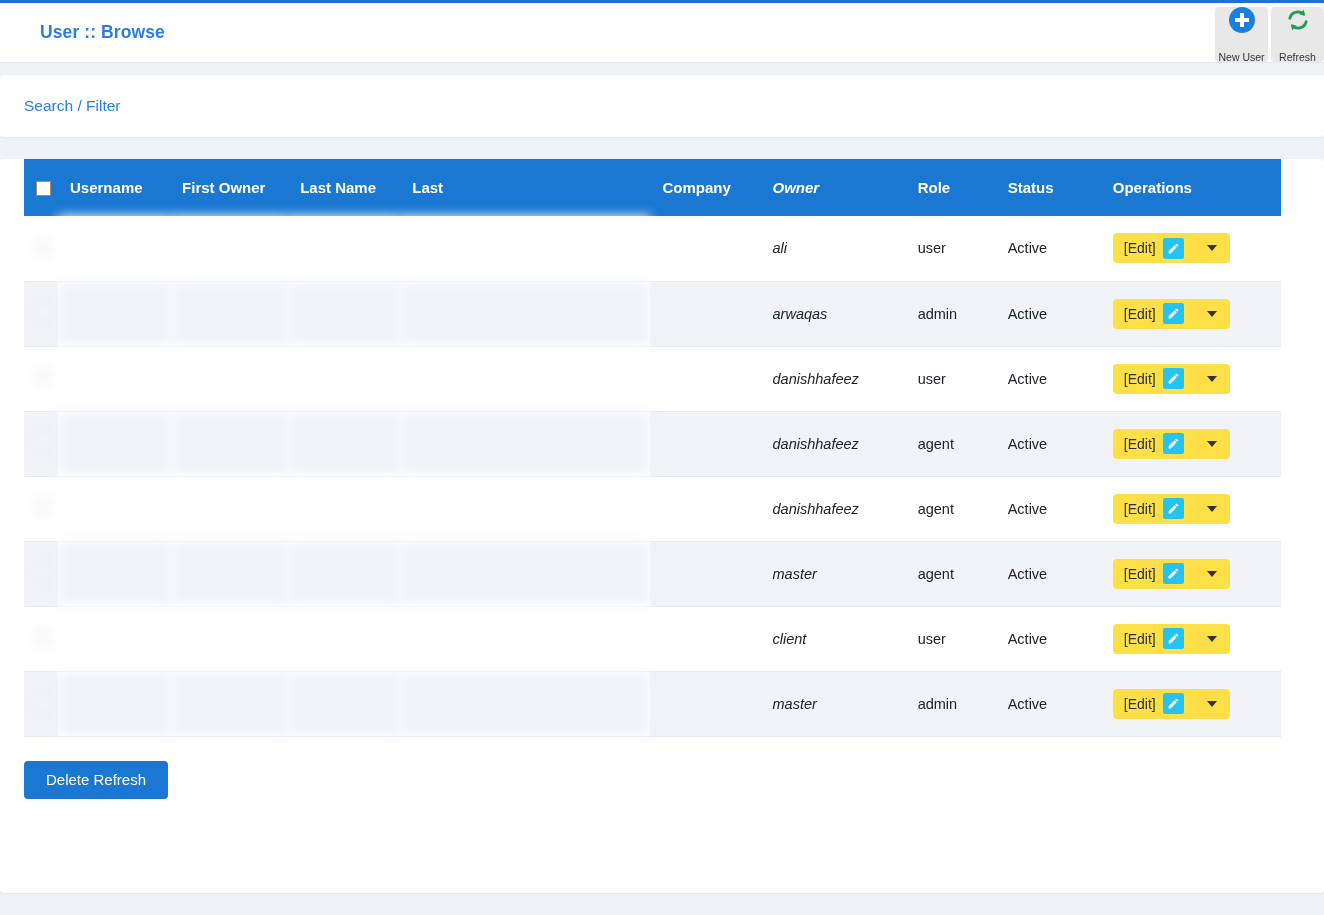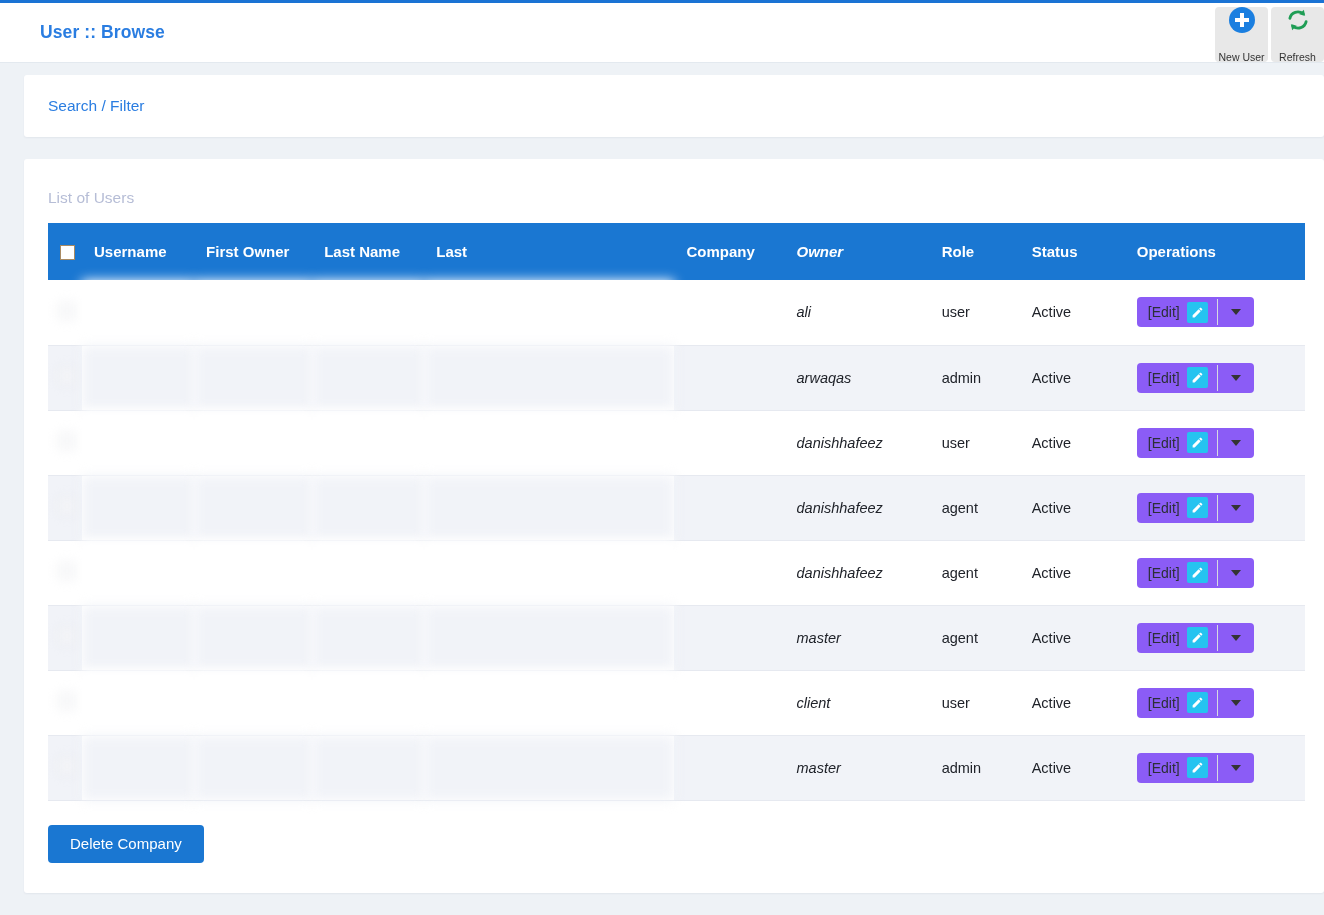"Search / Filter" .card { margin-left: 24px -> none }
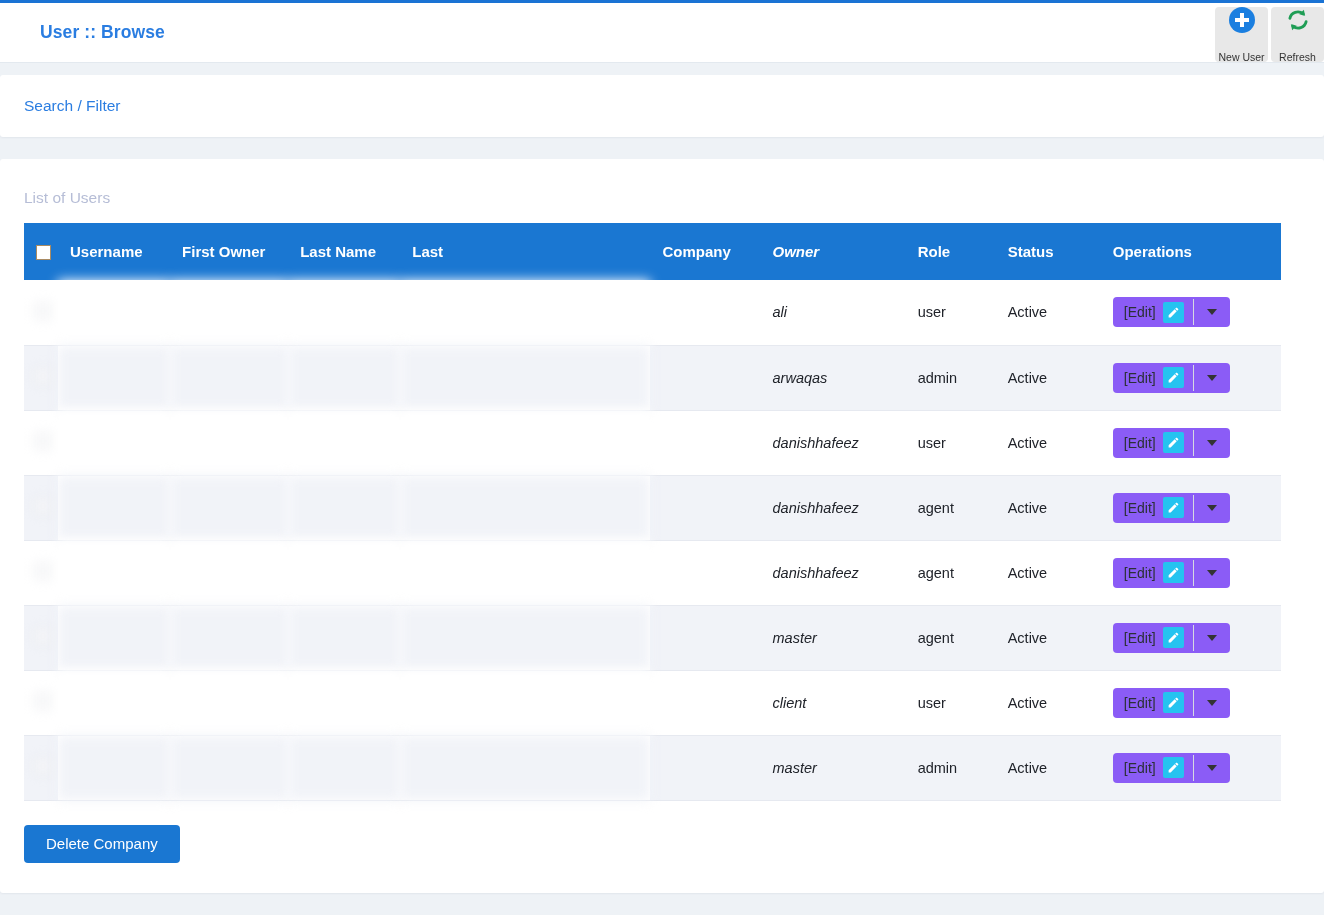"List of Users" div { html: <div>List of Users</div> -> none }
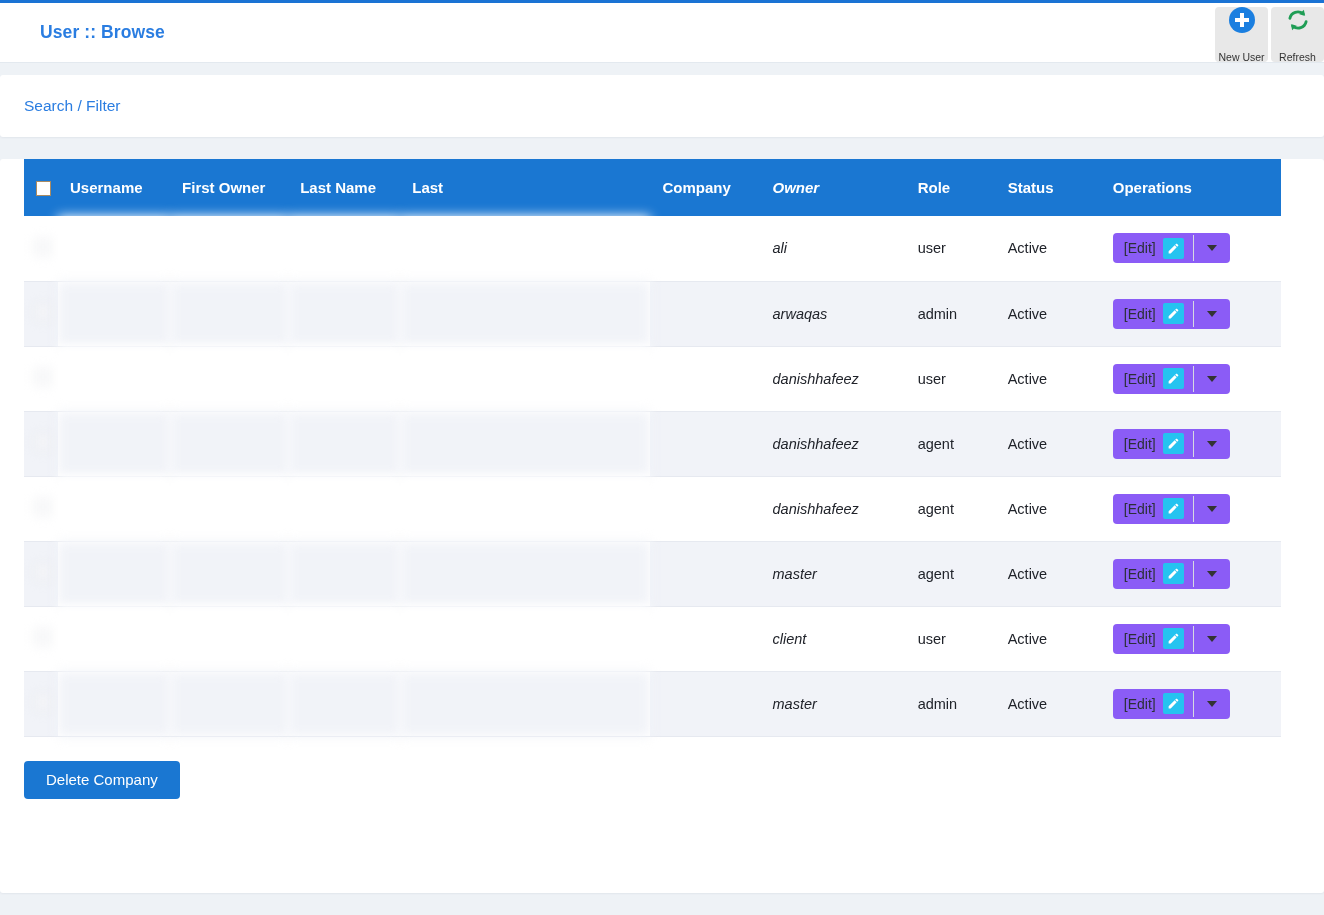"[Edit]" .ops-group { background: #8b5cf6 -> #fde047 }
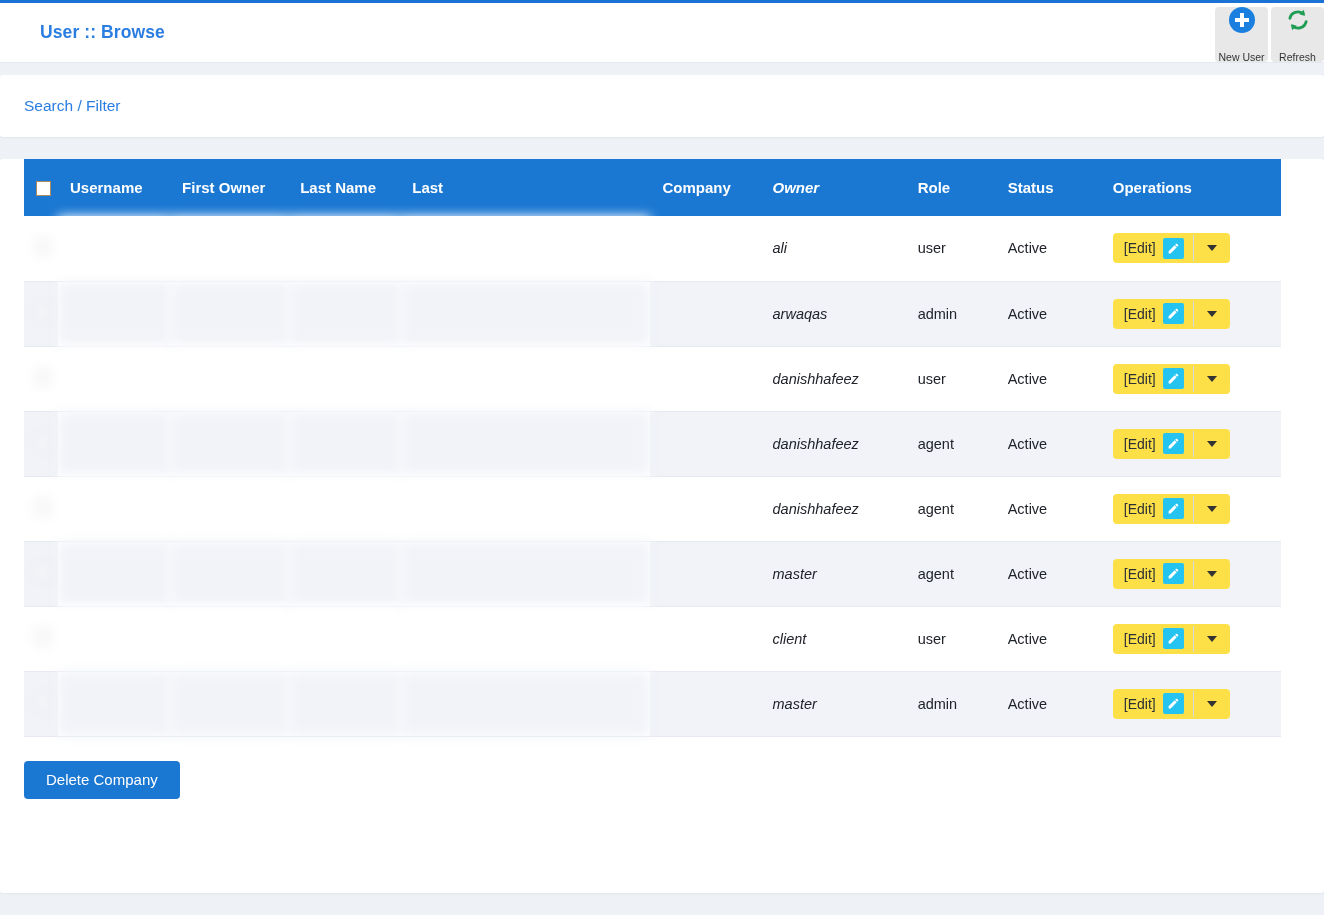"Delete Company" button { text: Company -> Refresh }
